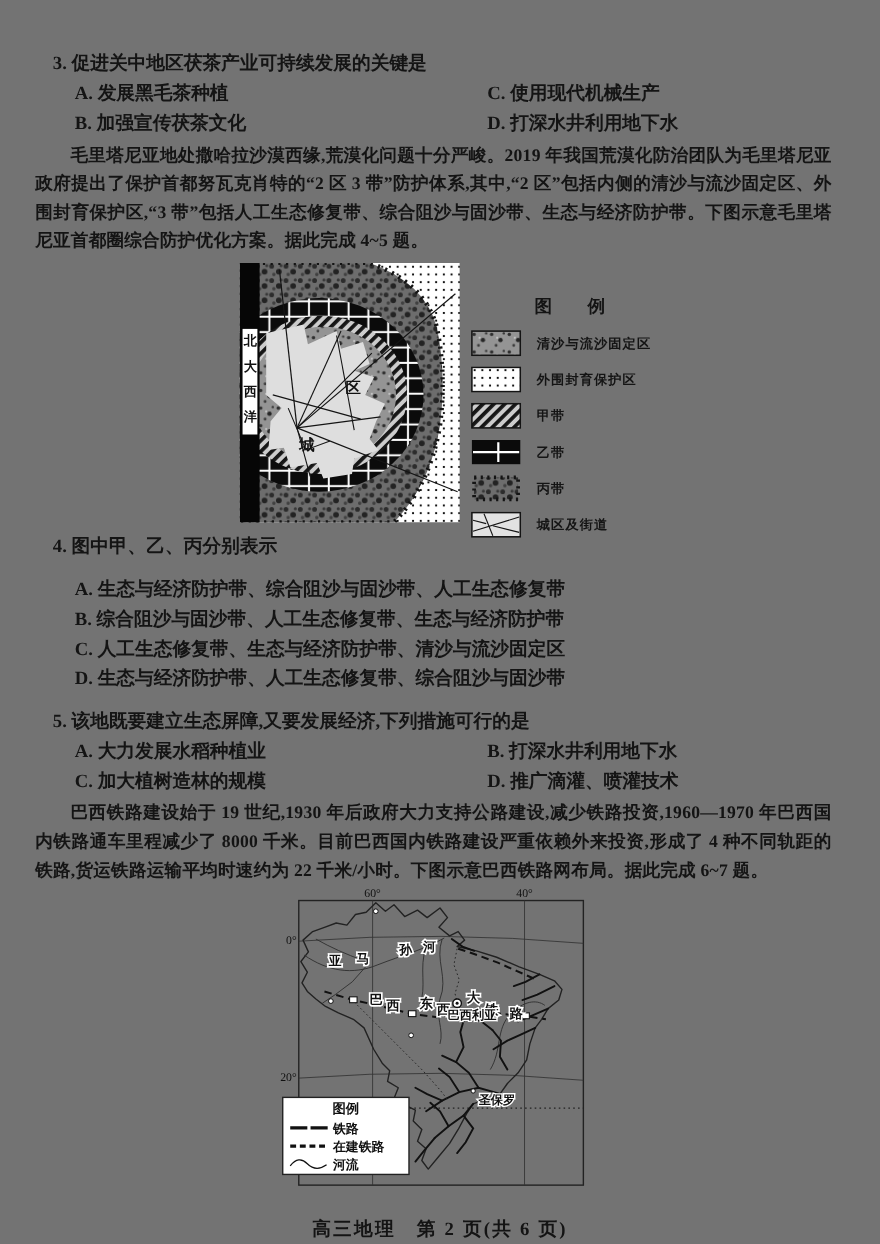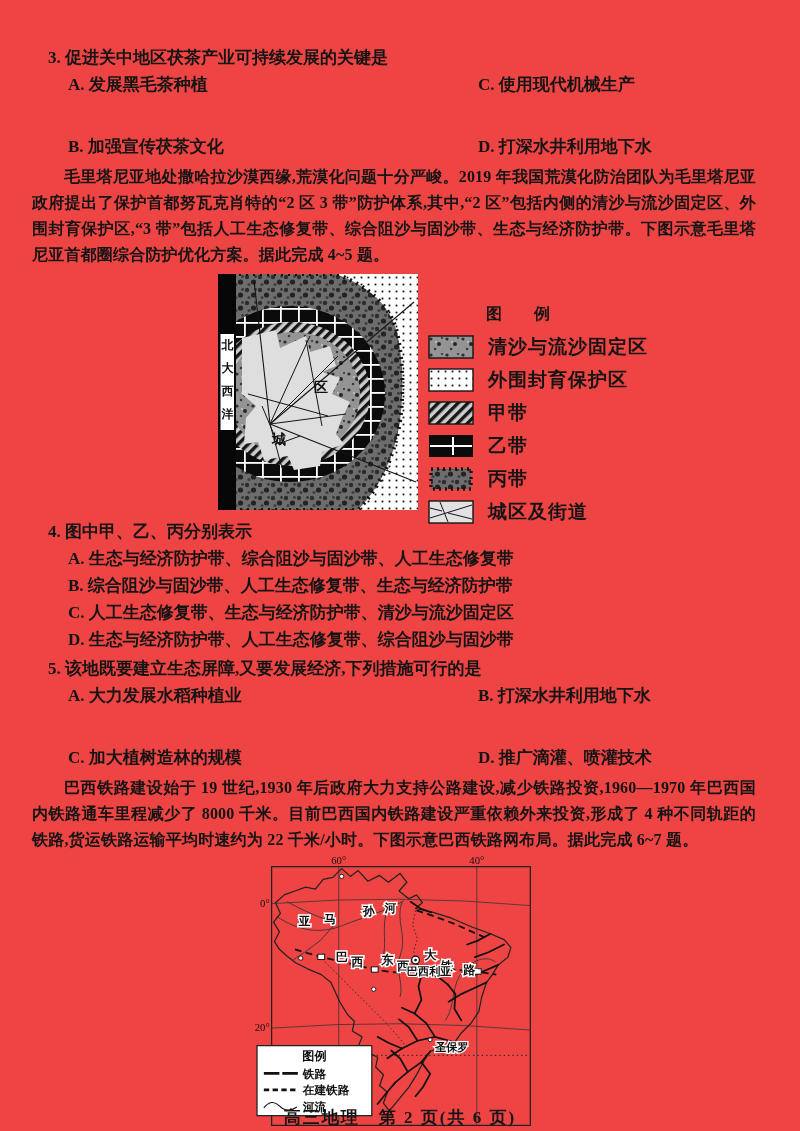"3. 促进关中地区茯茶产业可持续发展的关键是" .page { background: #ef4444 -> #737373 }
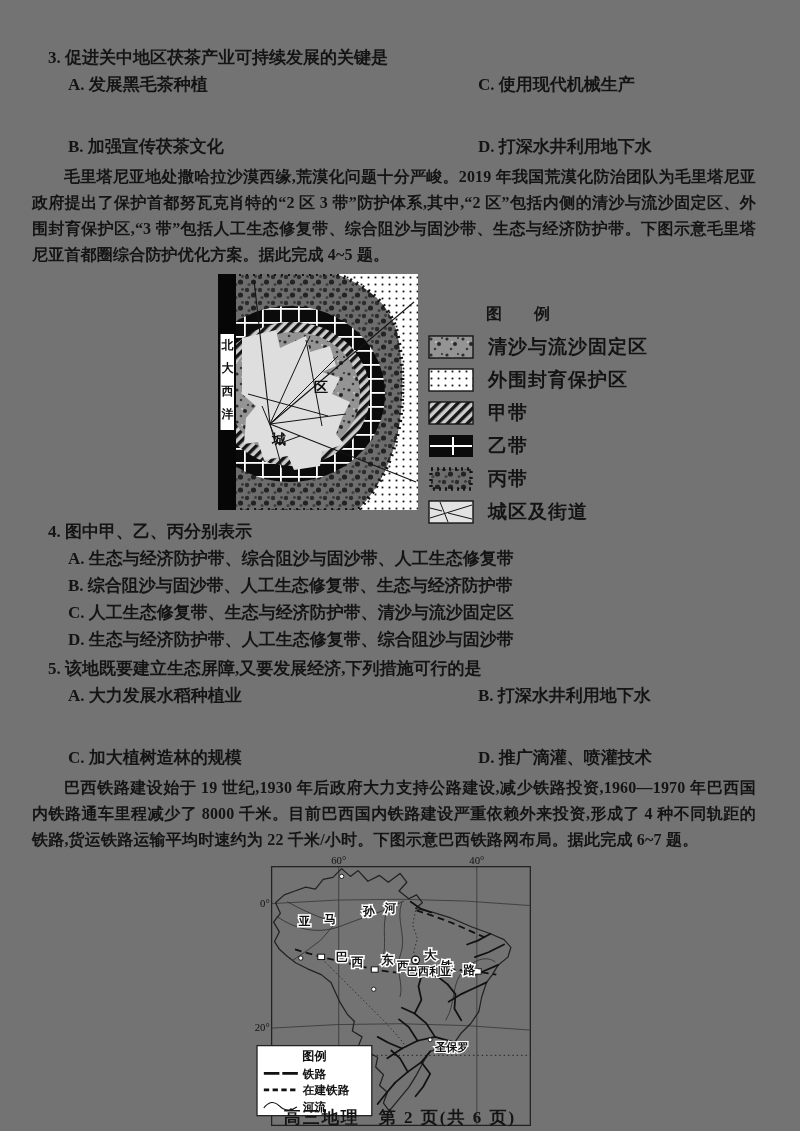"A. 发展黑毛茶种植" .opt-grid { gap: 35px -> none }
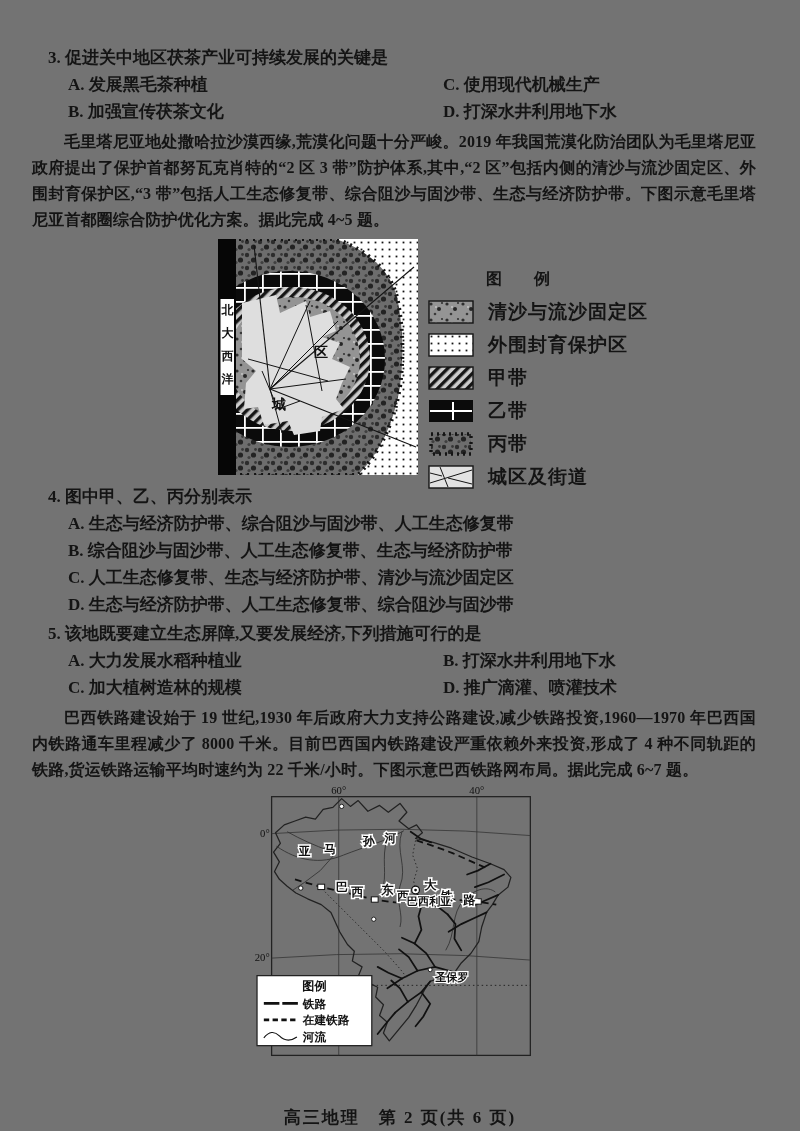"清沙与流沙固定区" .lg1-label { font-size: 19px -> 12px }
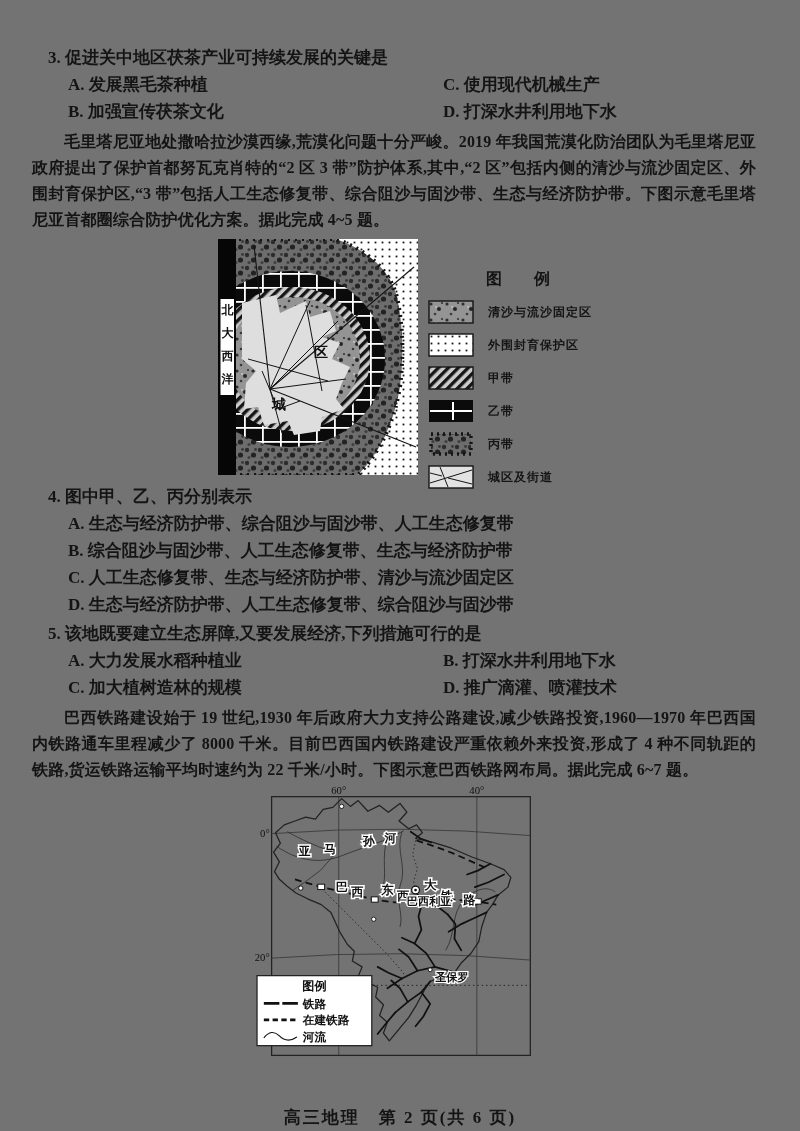"A. 生态与经济防护带、综合阻沙与固沙带、人工生态修复带" .opt-list { margin-top: none -> 12px }
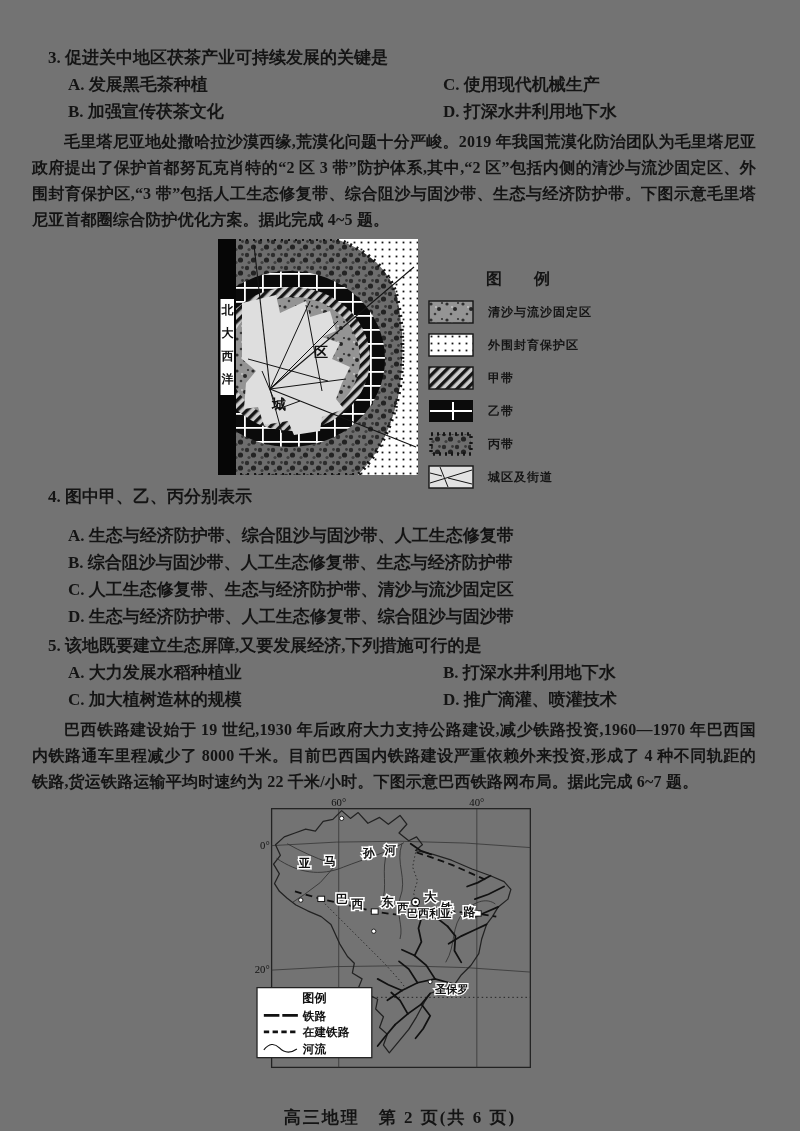"5. 该地既要建立生态屏障,又要发展经济,下列措施可行的是" div.q { margin-top: 2px -> 12px }
